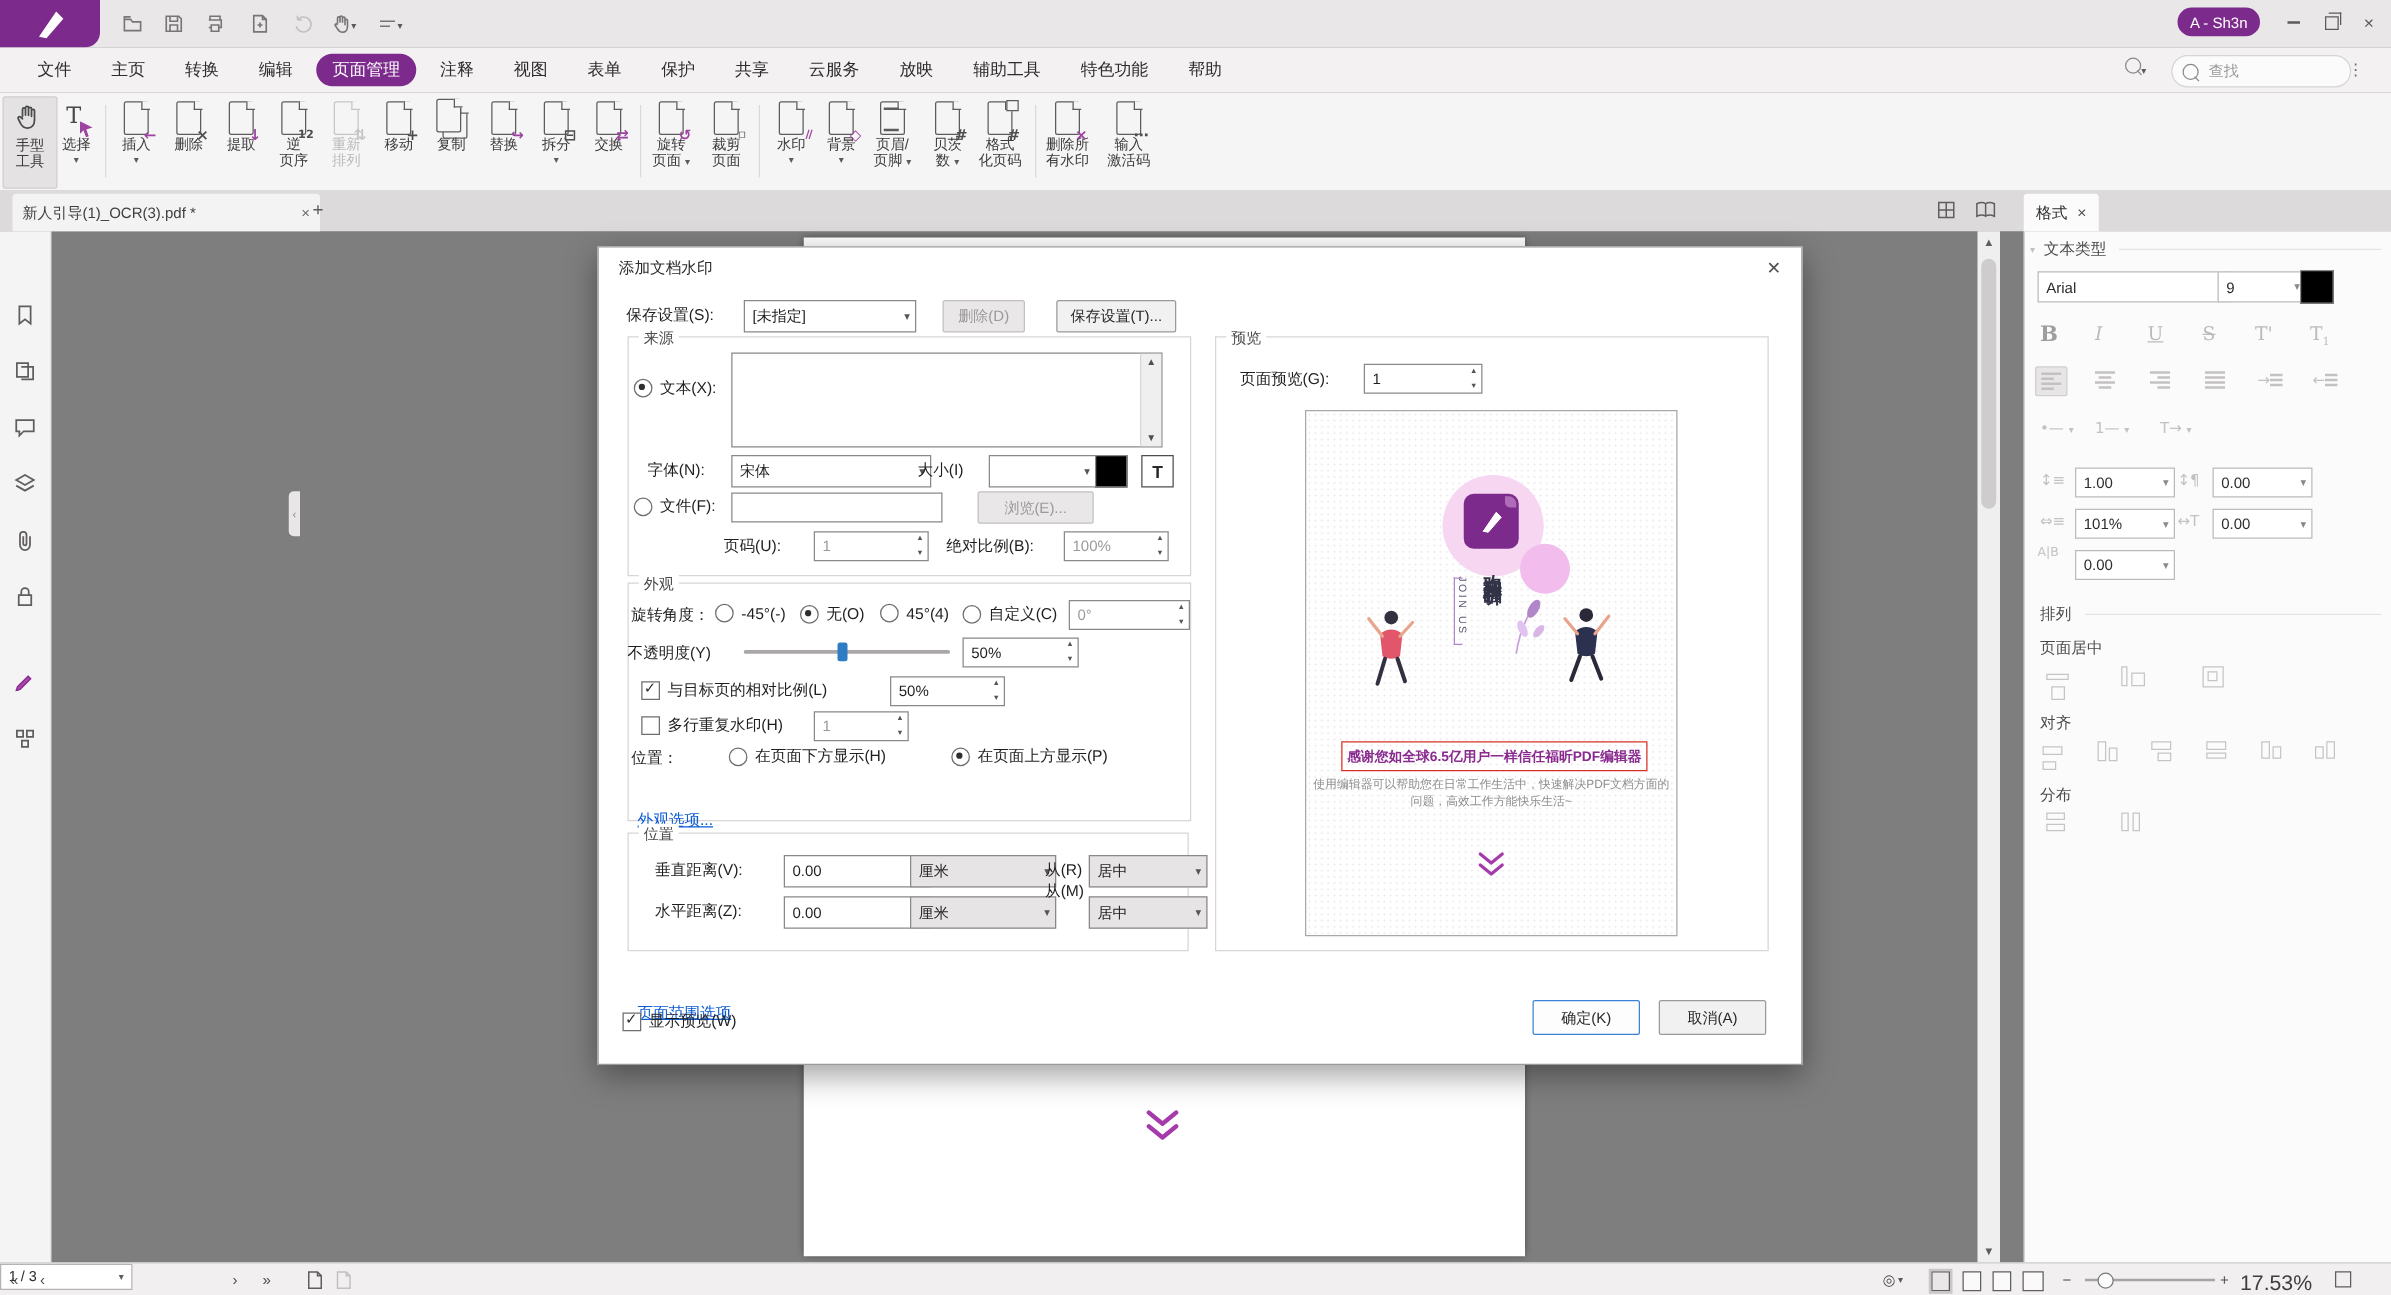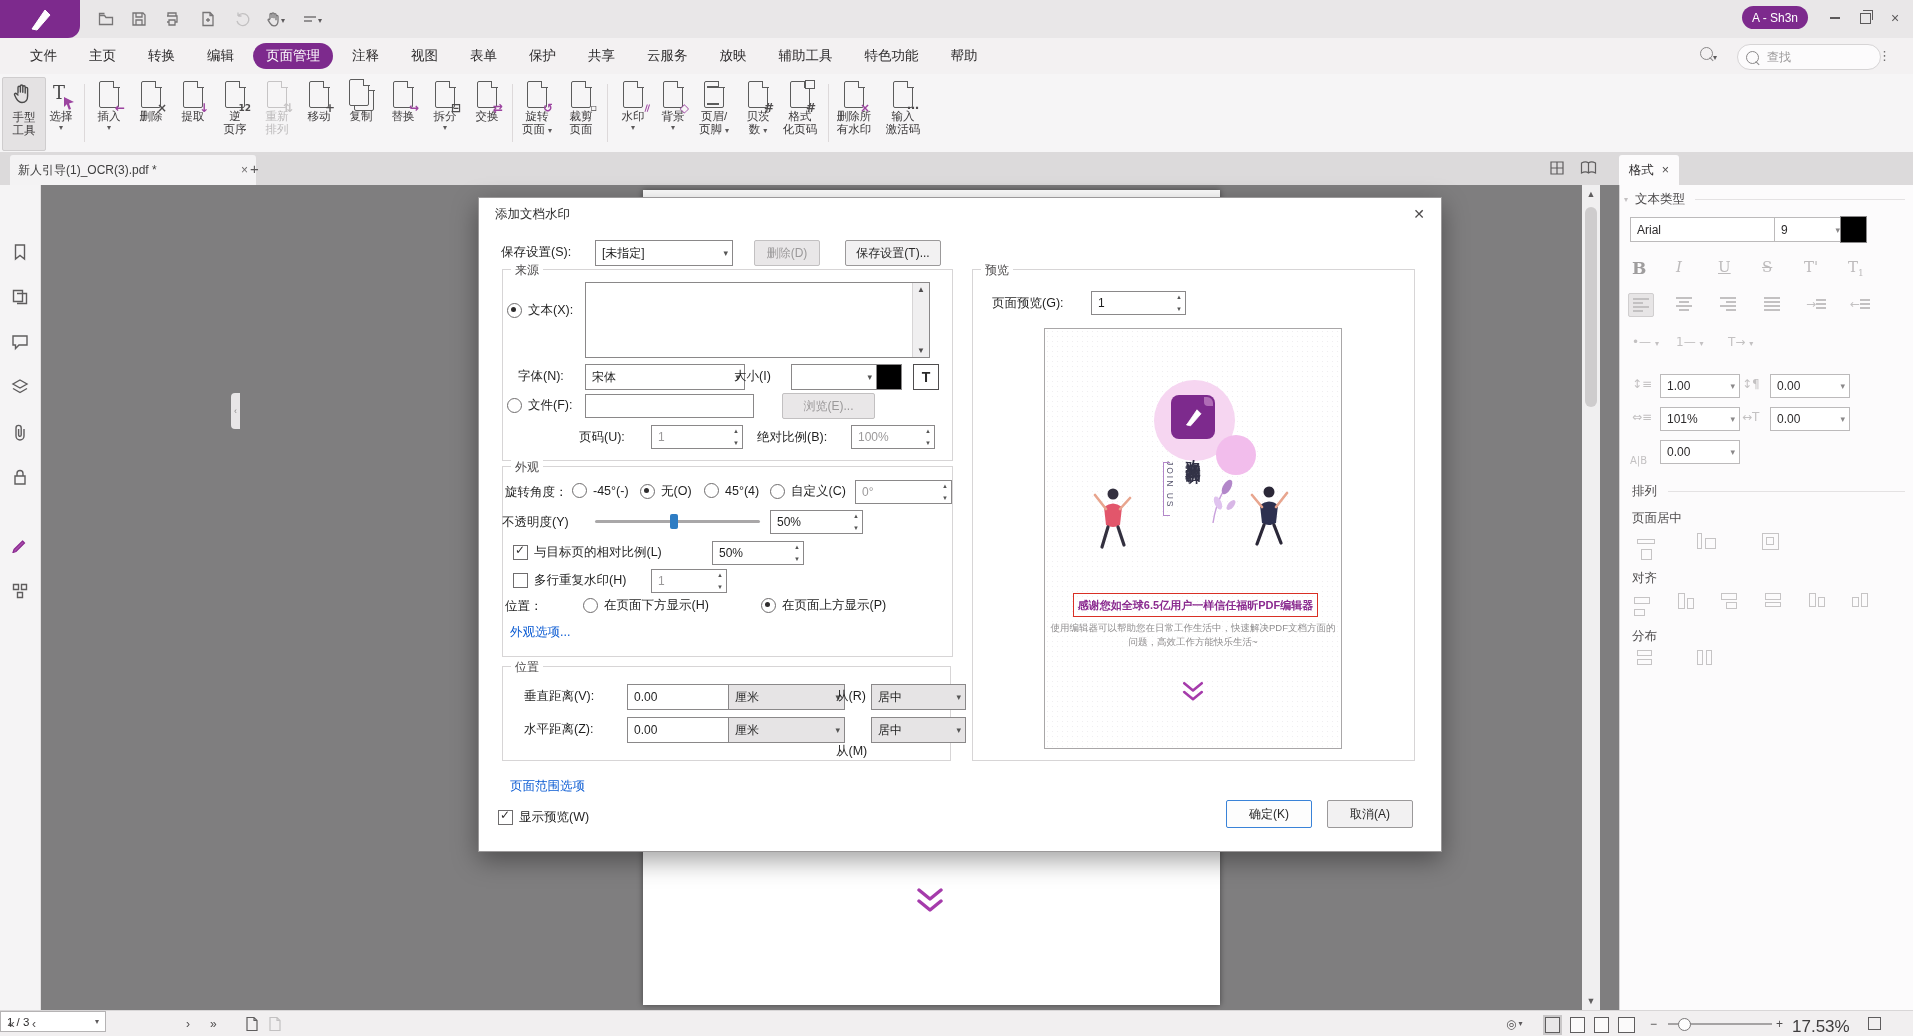"A|B" span.a { top: 270px -> 252px }
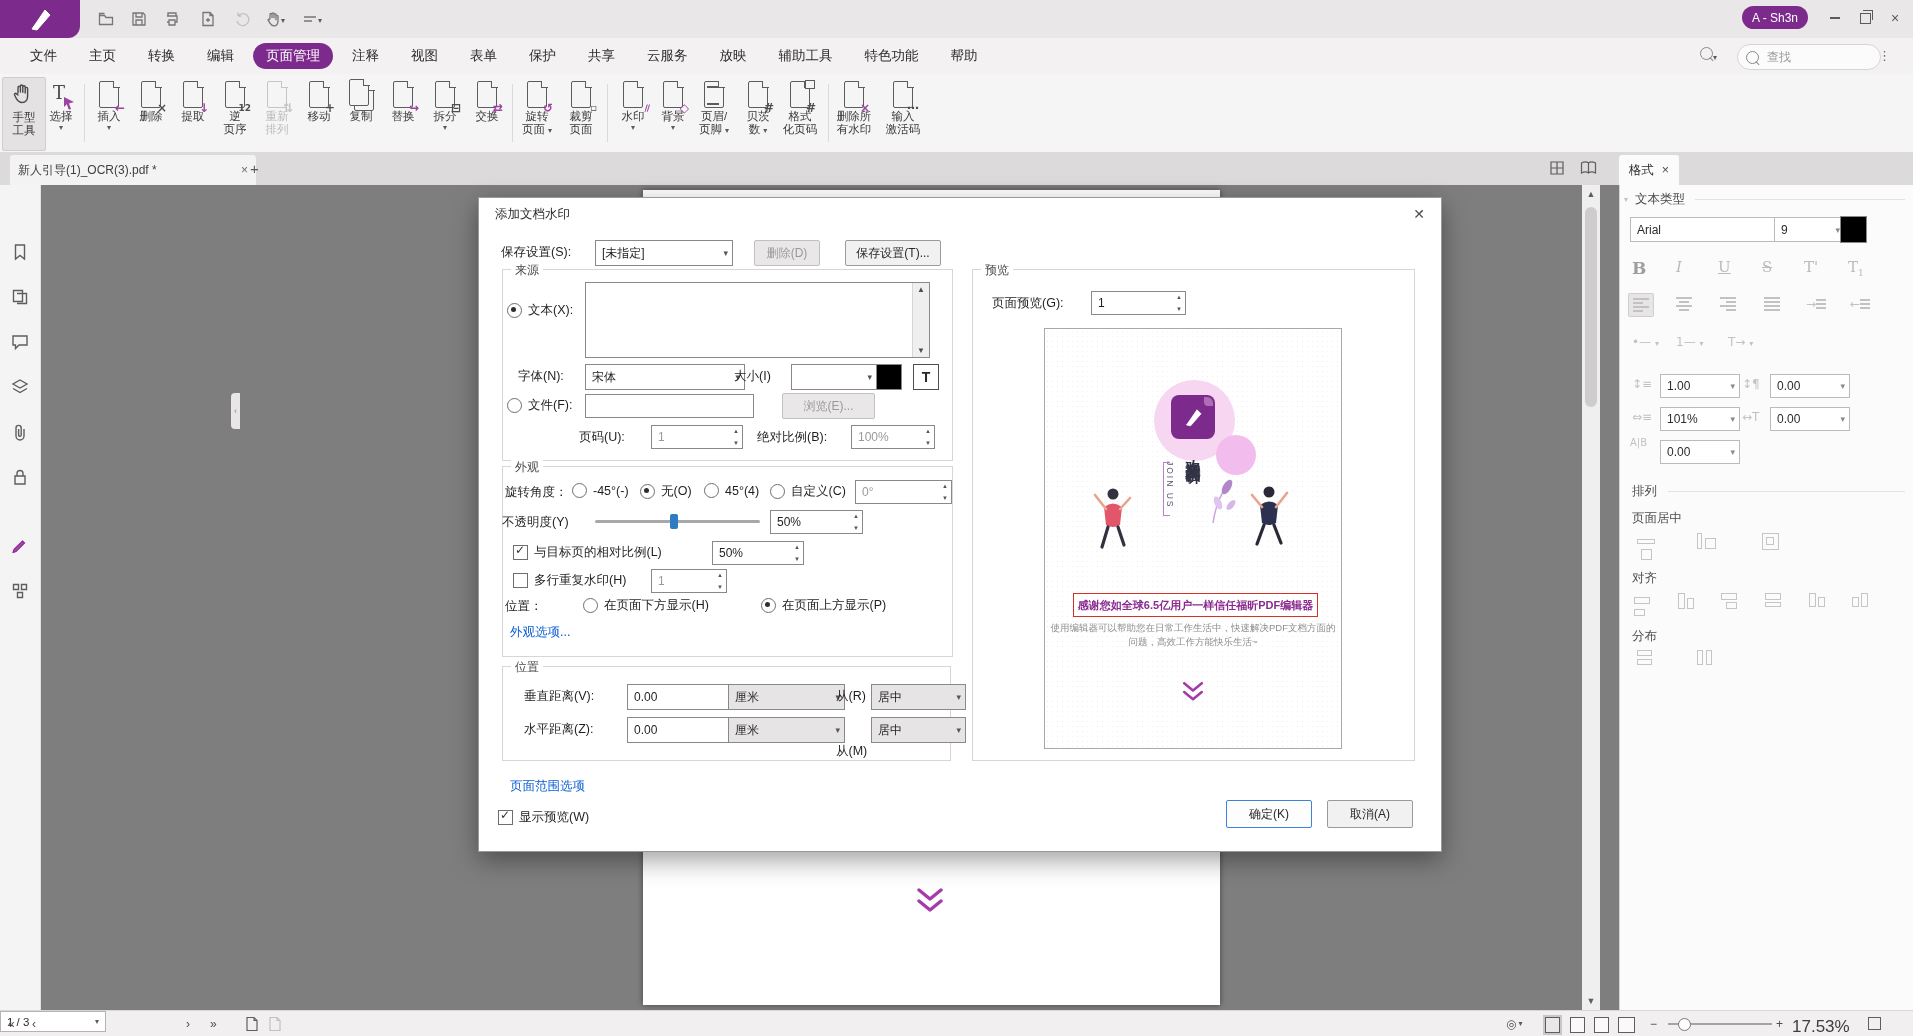"外观选项..." .link { margin-top: none -> 24px; text-decoration: none -> underline }
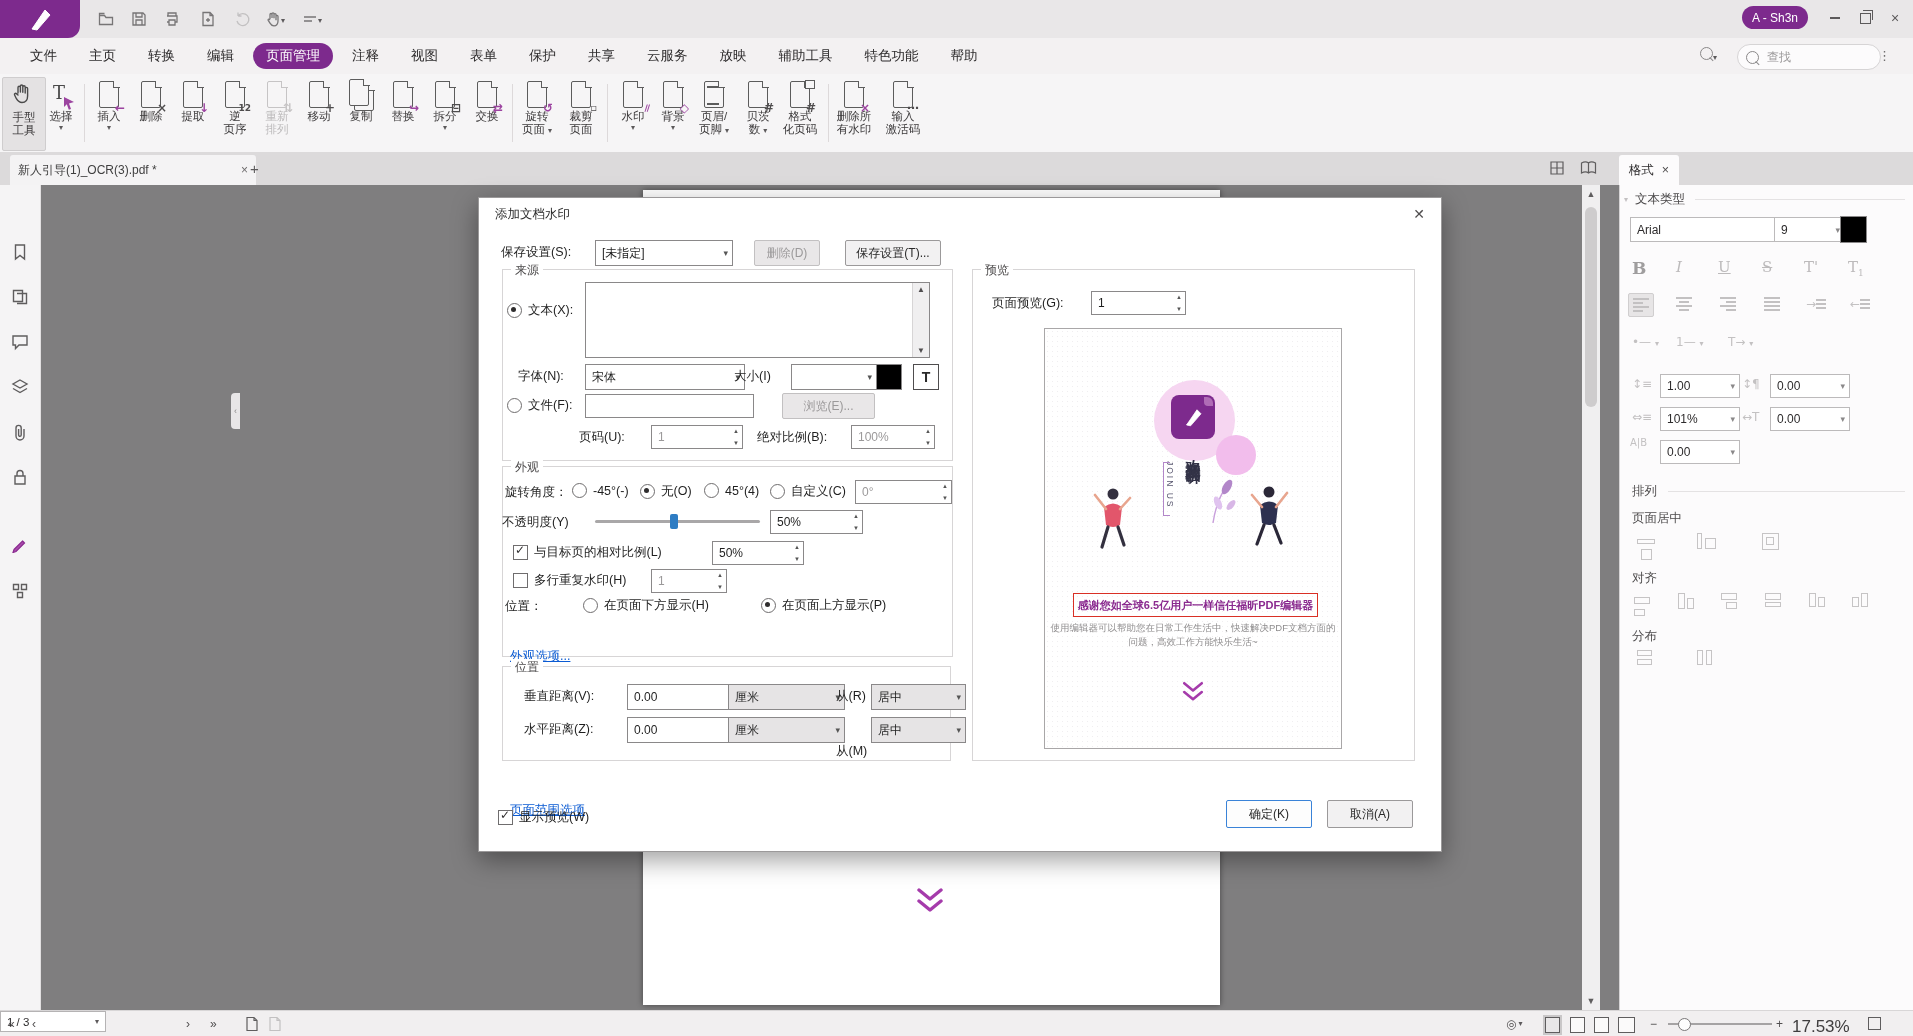"从(M)" span.a { top: 545px -> 507px }
